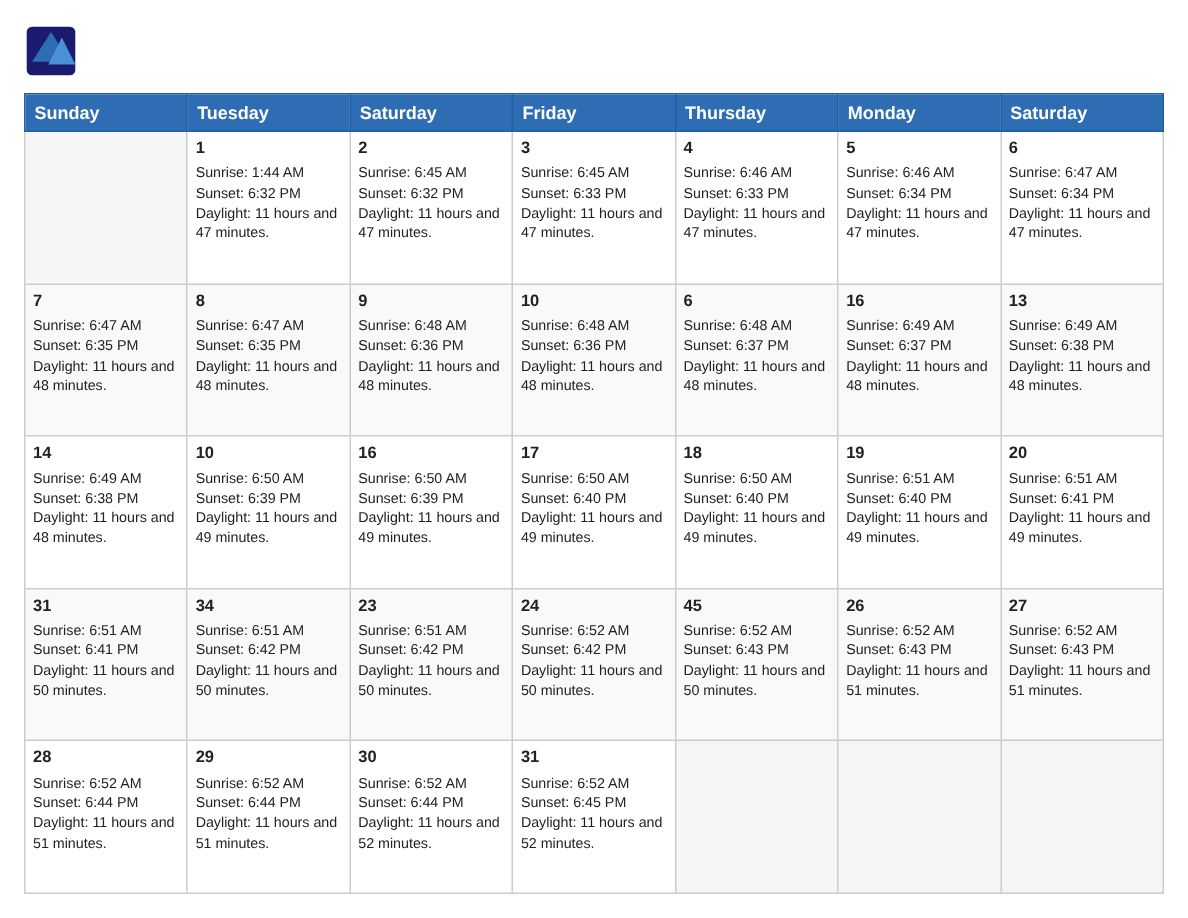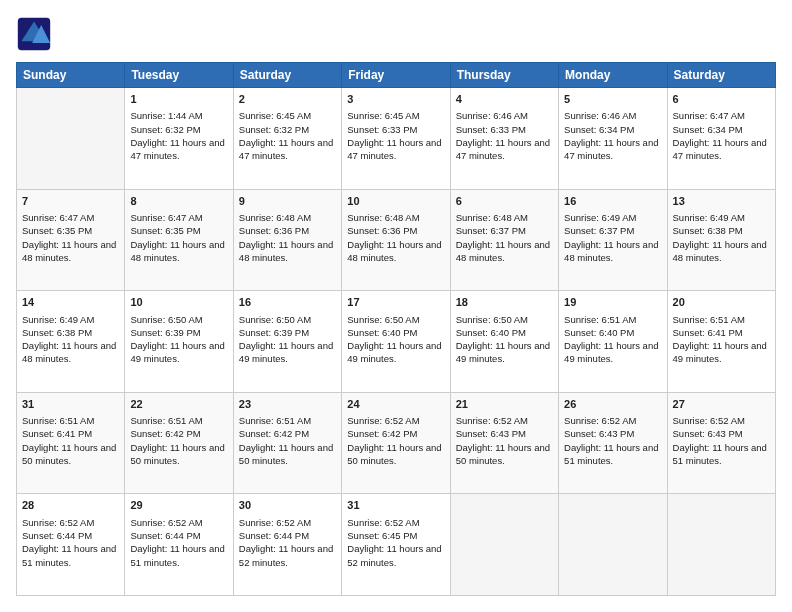"22" span.day-num { text: 22 -> 34 }
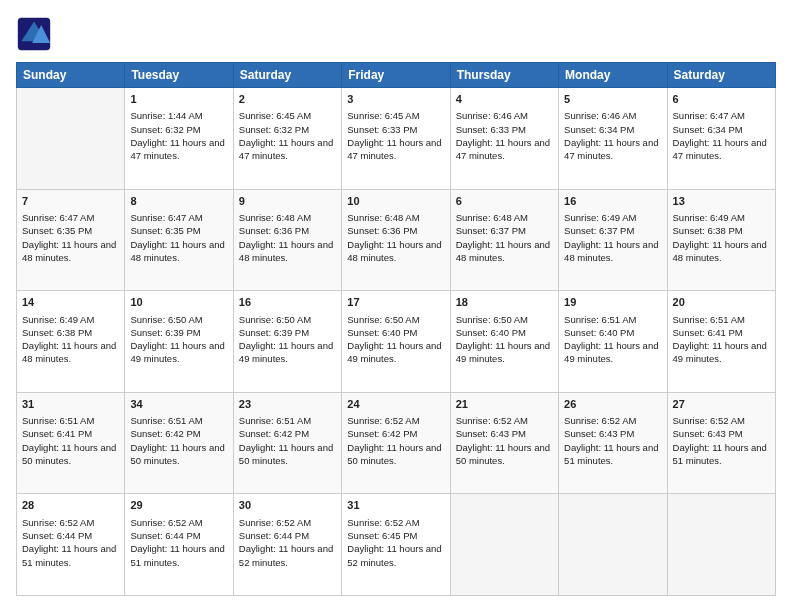"21" span.day-num { text: 21 -> 45 }
